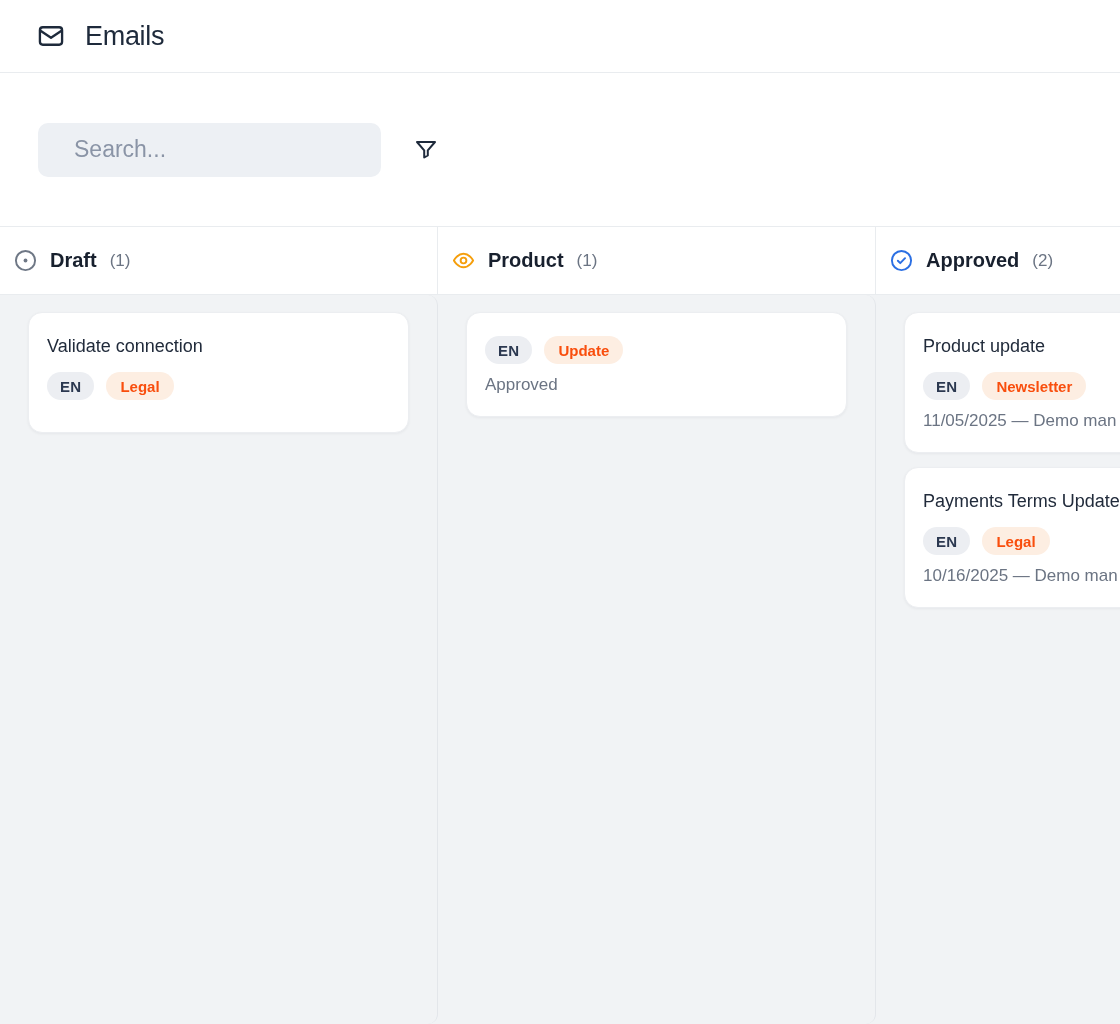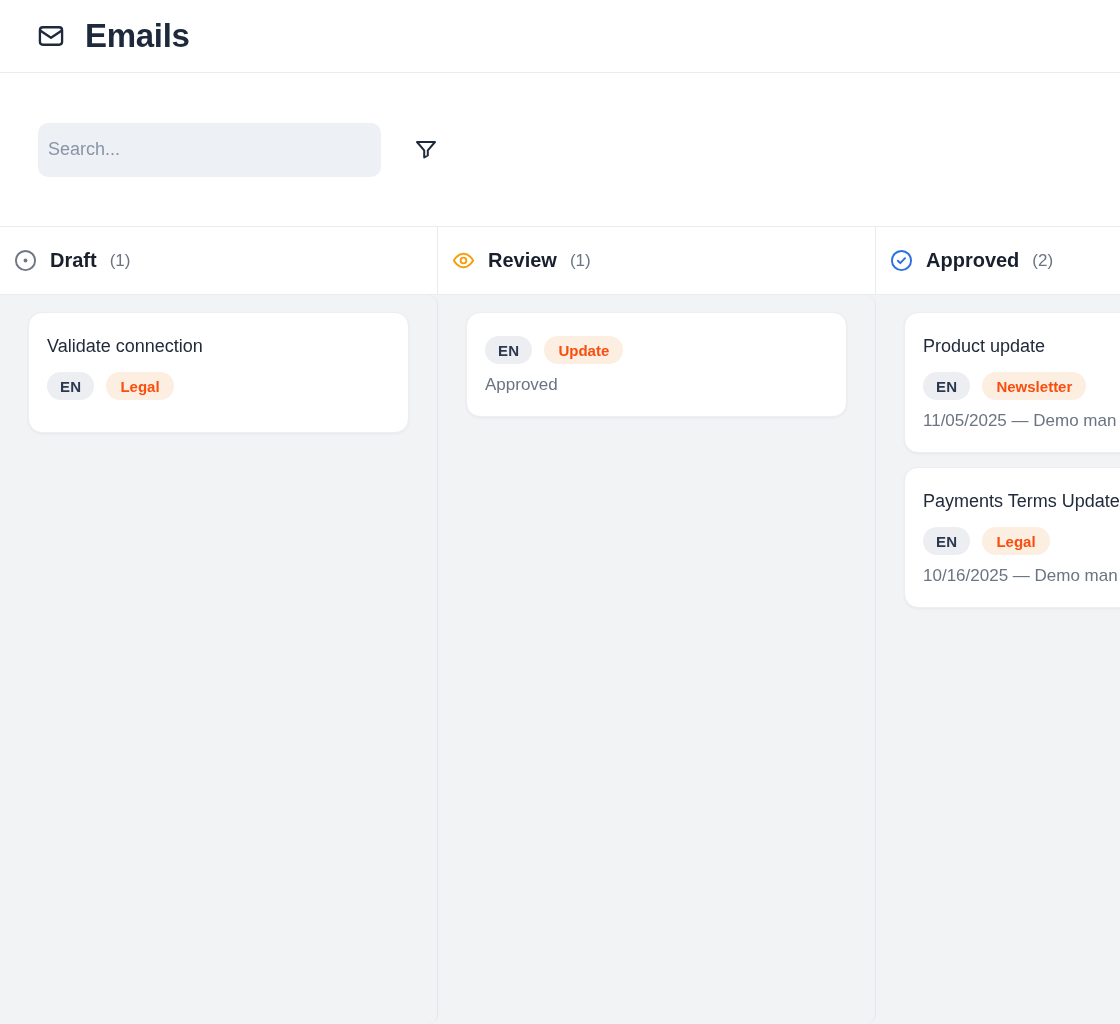"Emails" .page-title { font-size: 33px -> 27px; font-weight: bold -> normal }
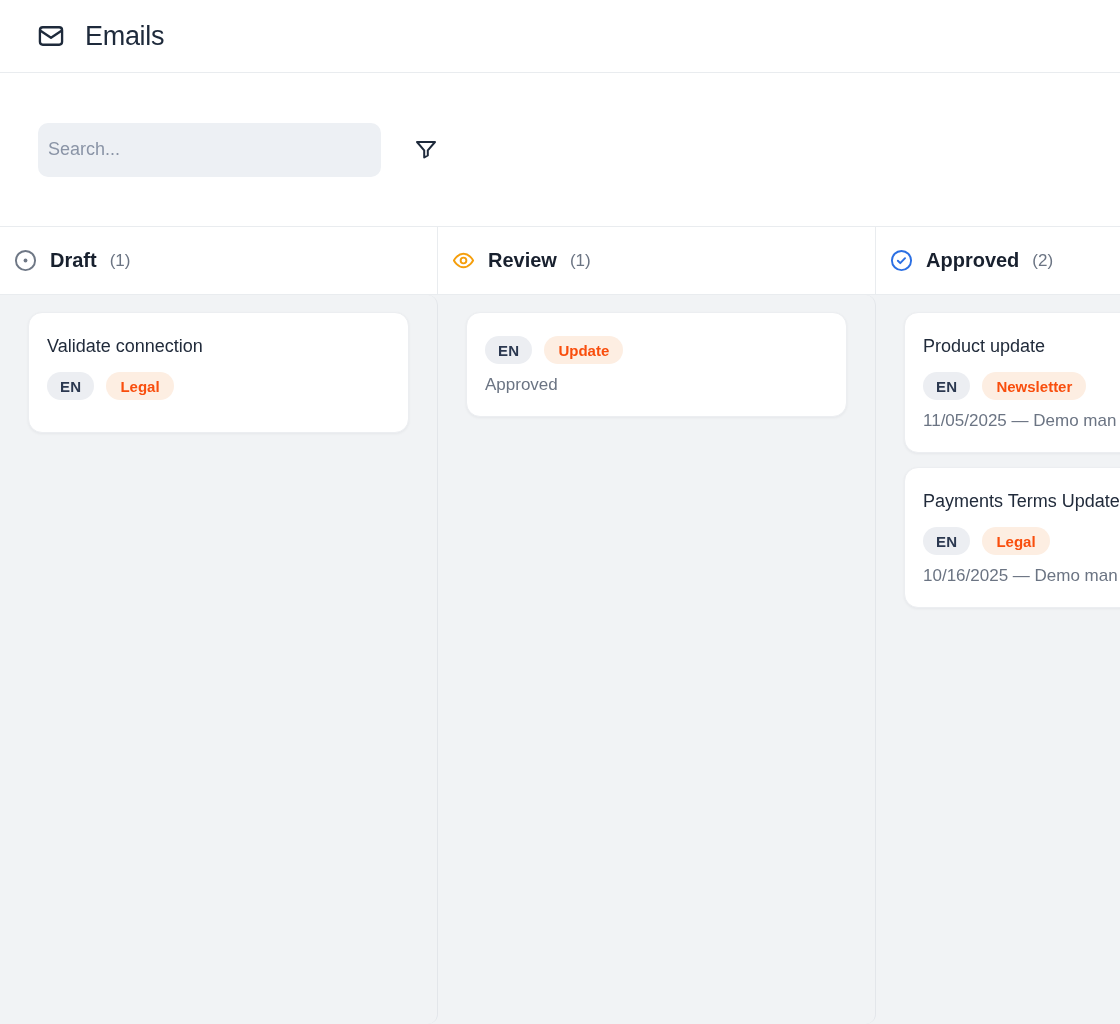"Search..." .search-input { font-size: 18px -> 23px; padding: 0 10px -> 0 36px }
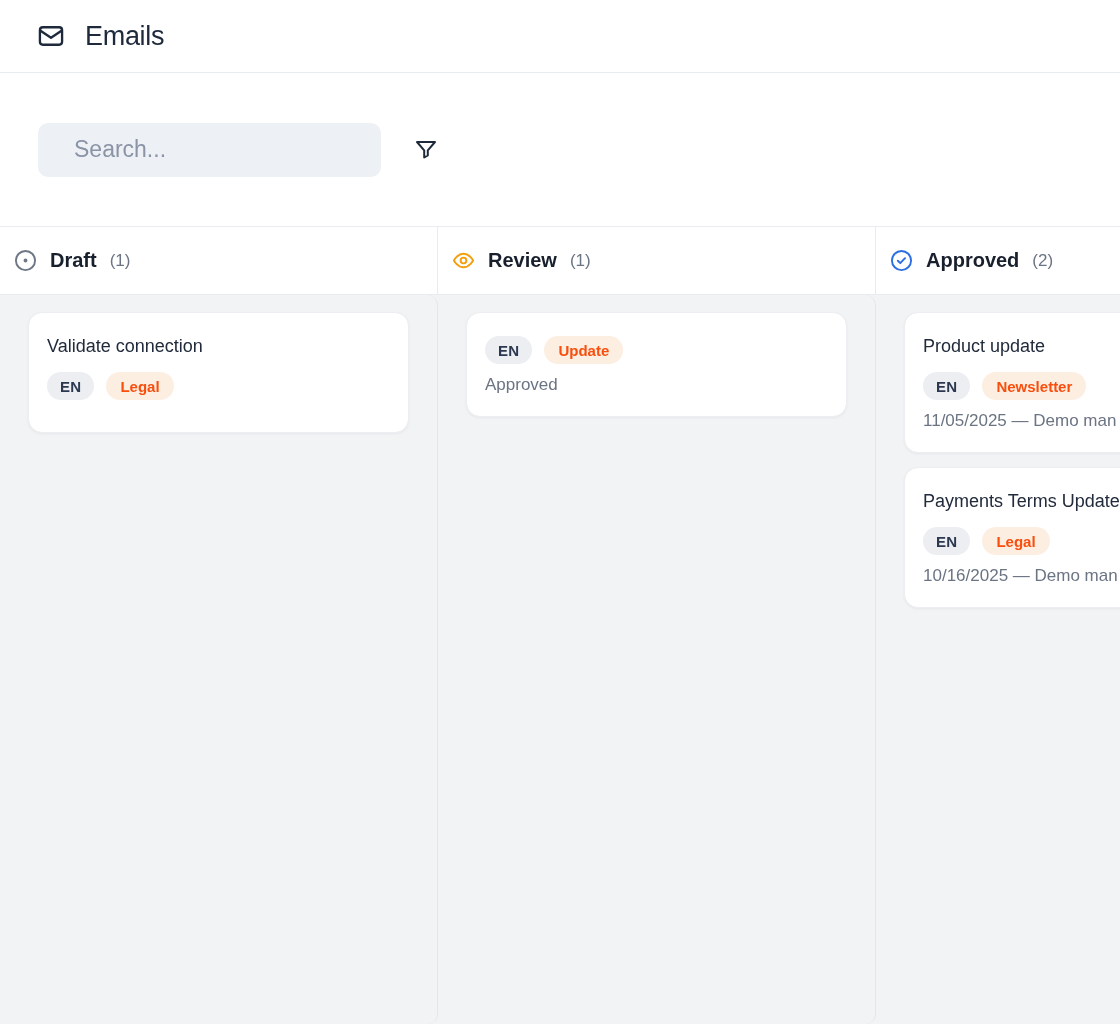"Review" span.col-label { text: Review -> Product }
